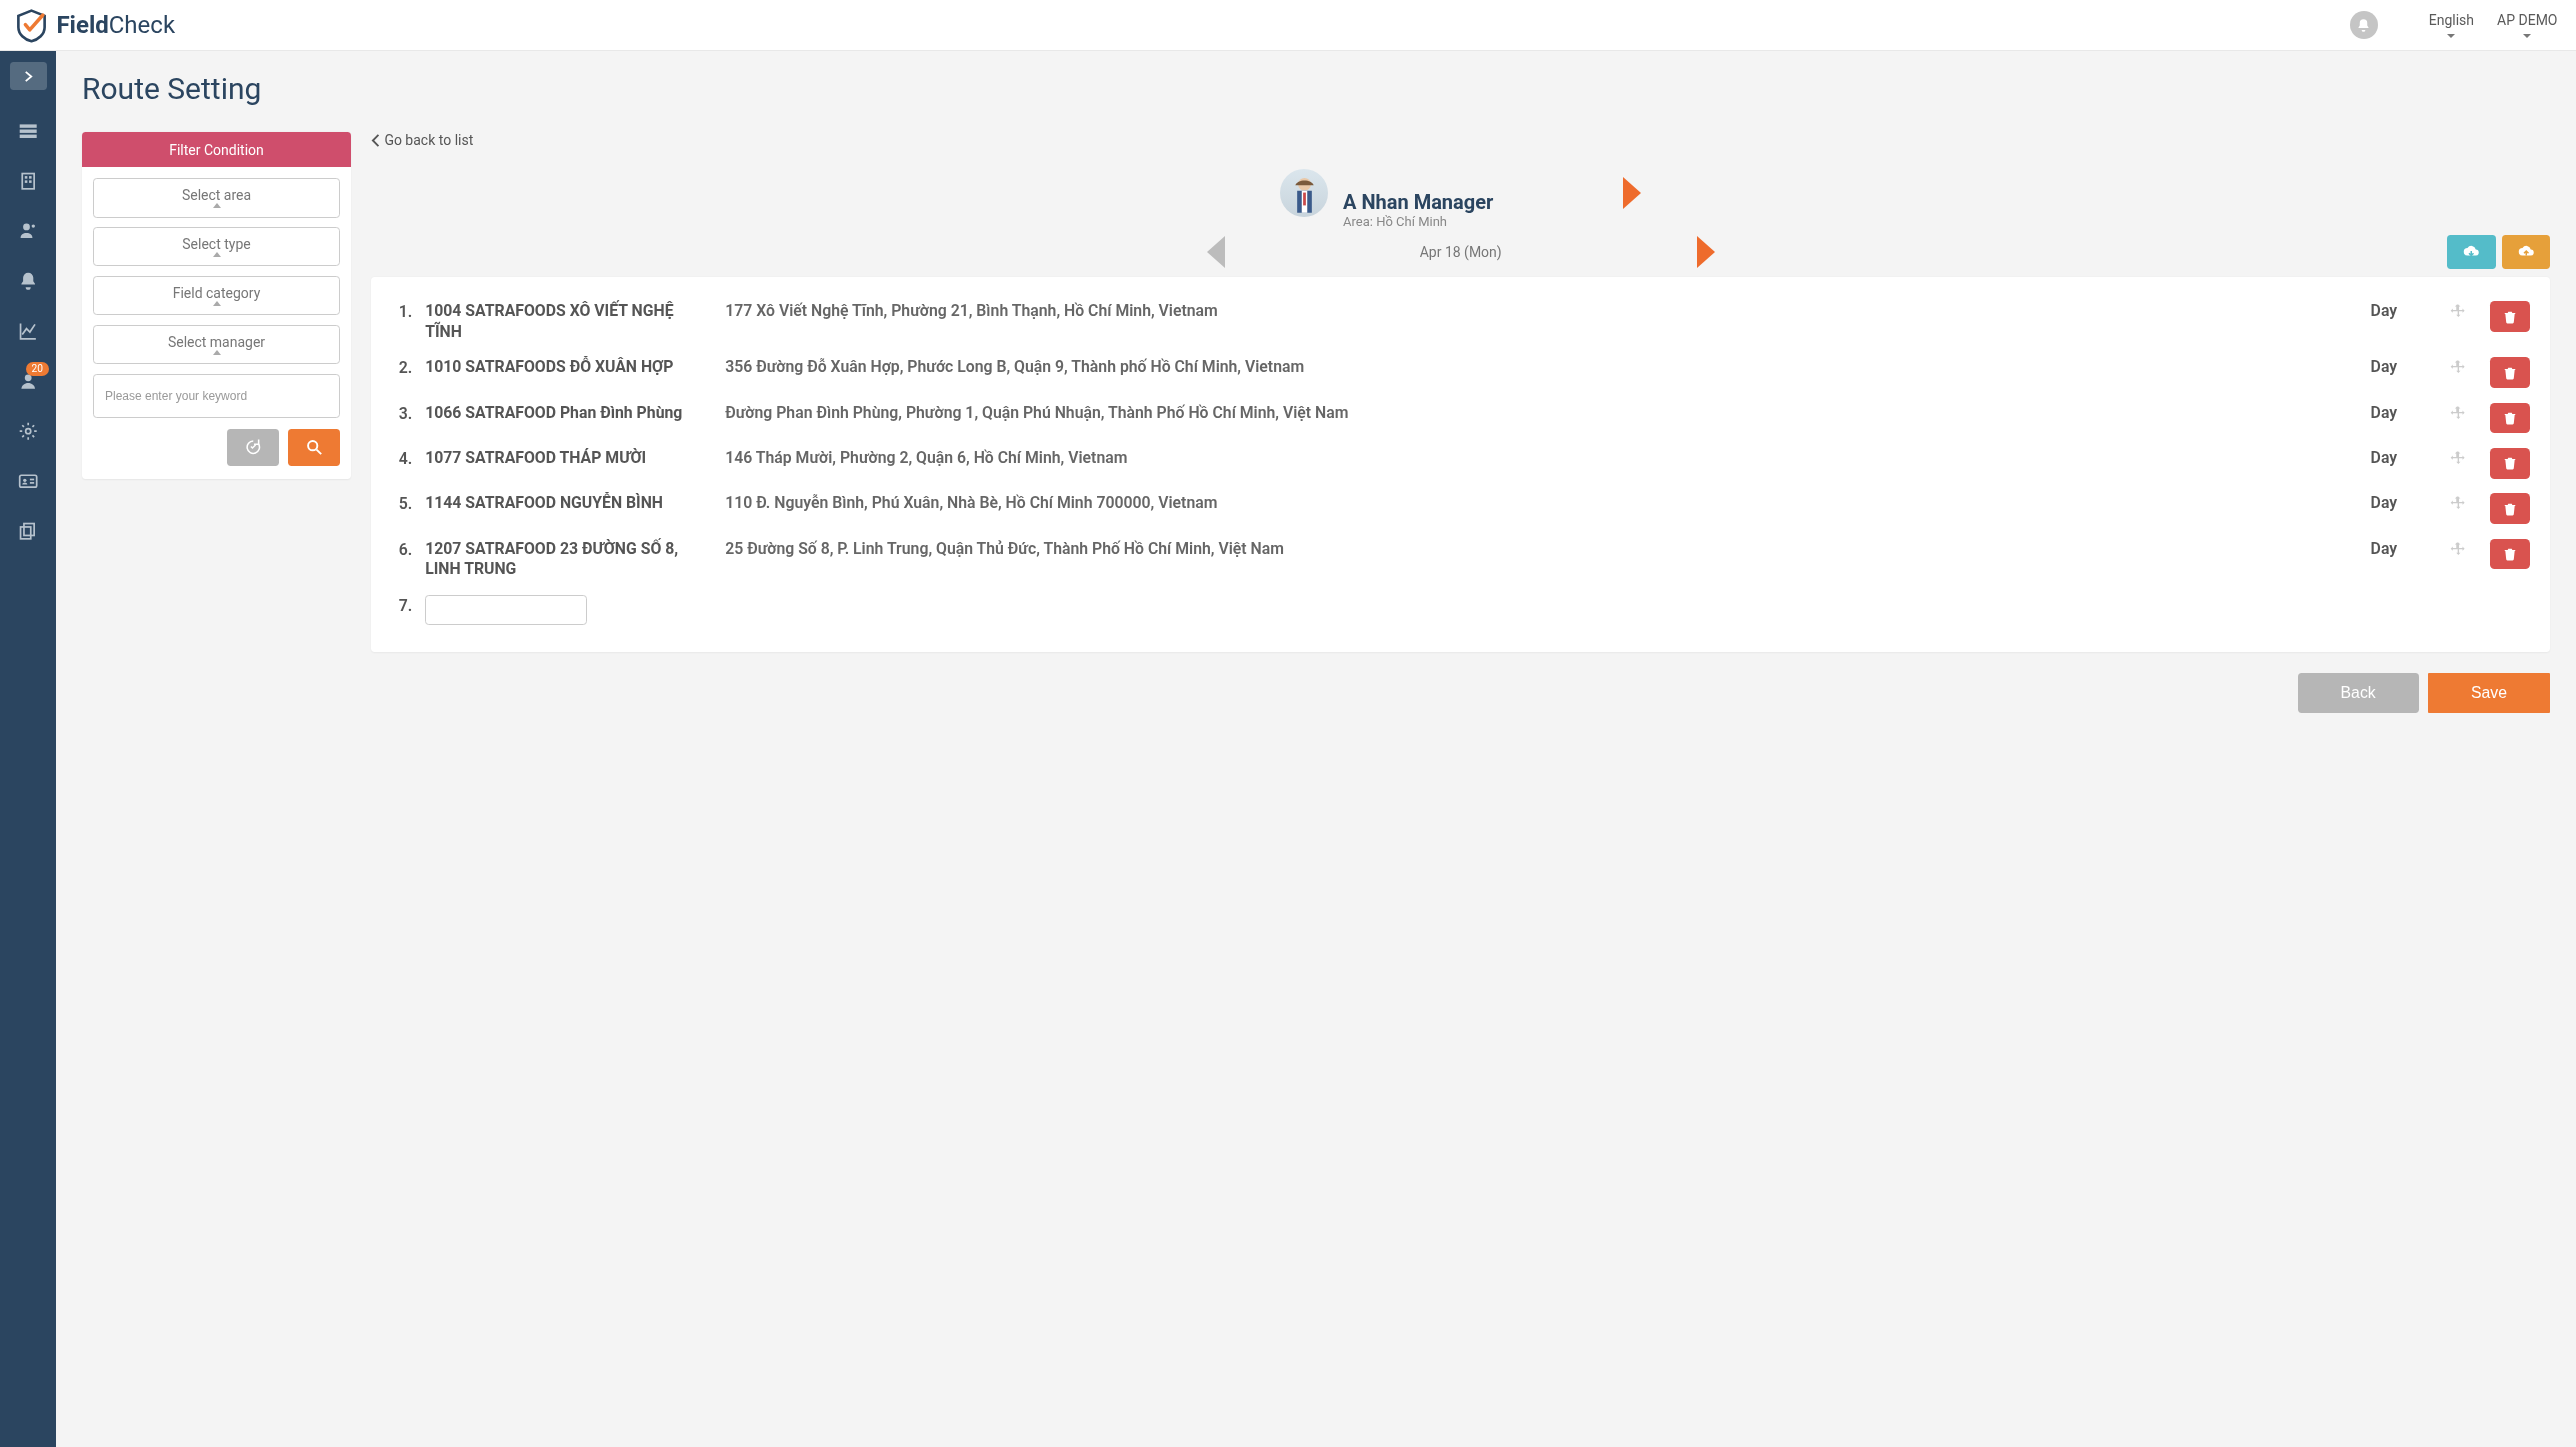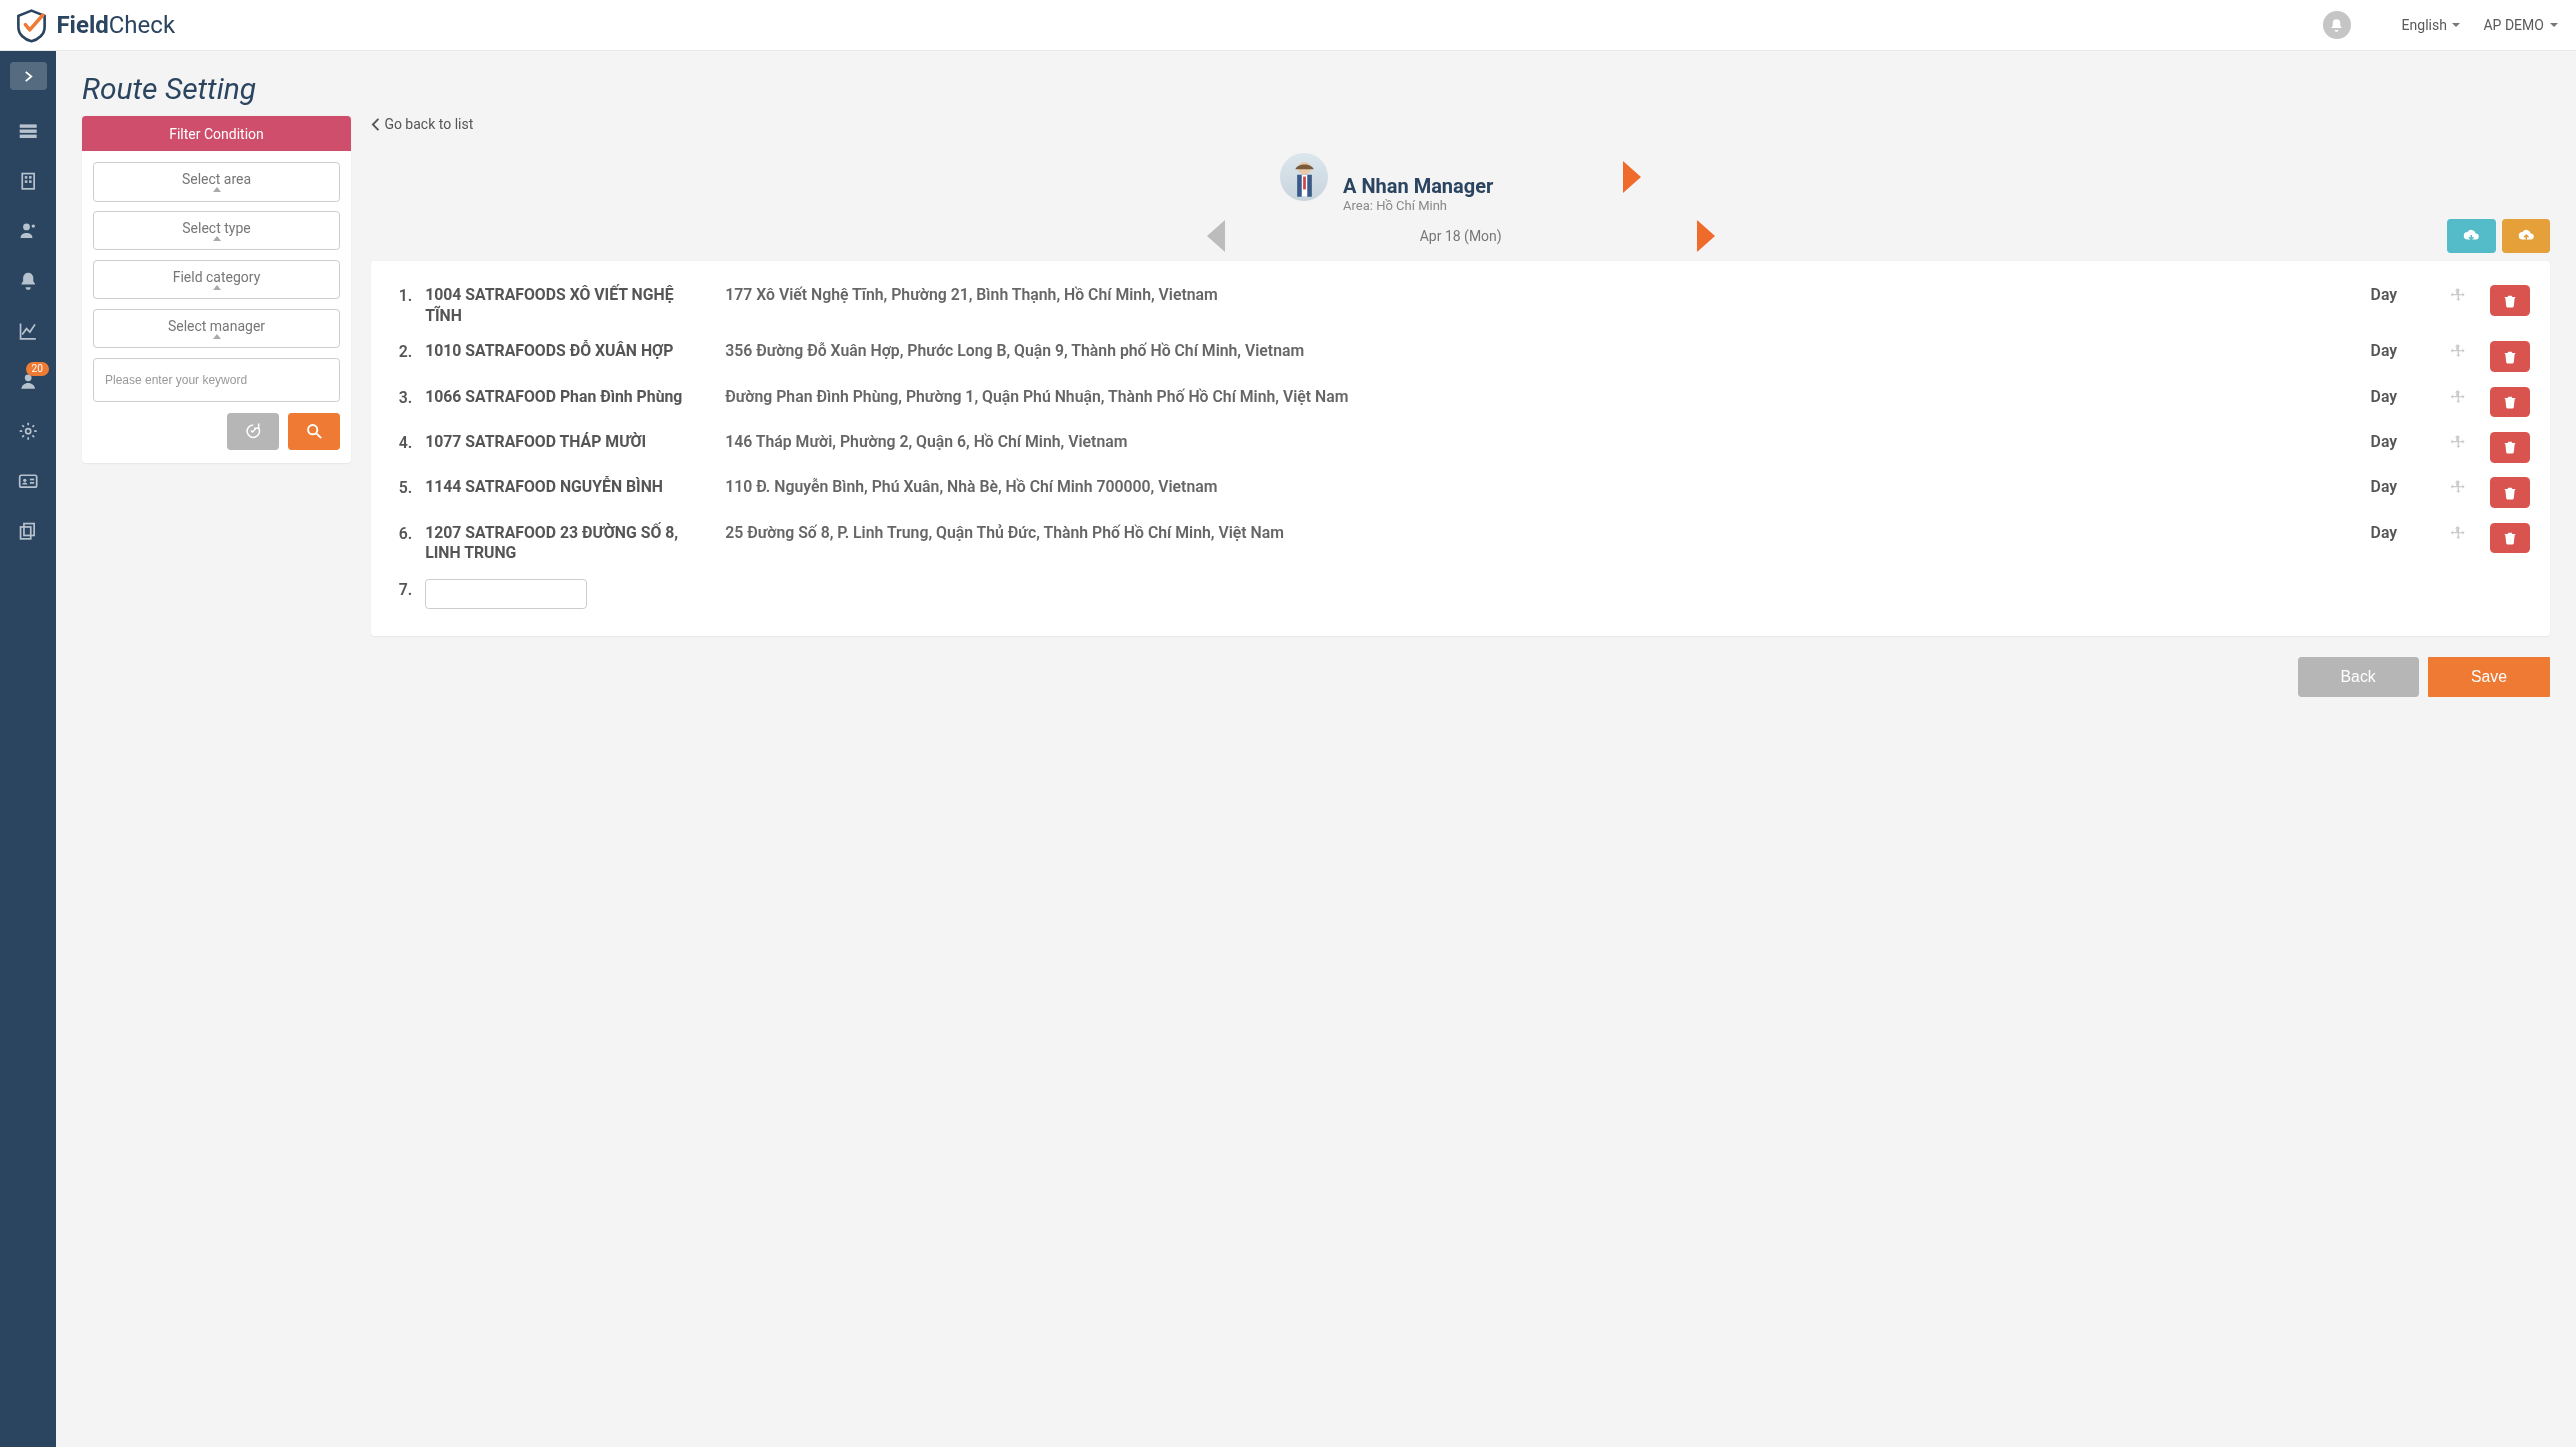"English" .lang-switch, .user-switch { flex-direction: none -> column }
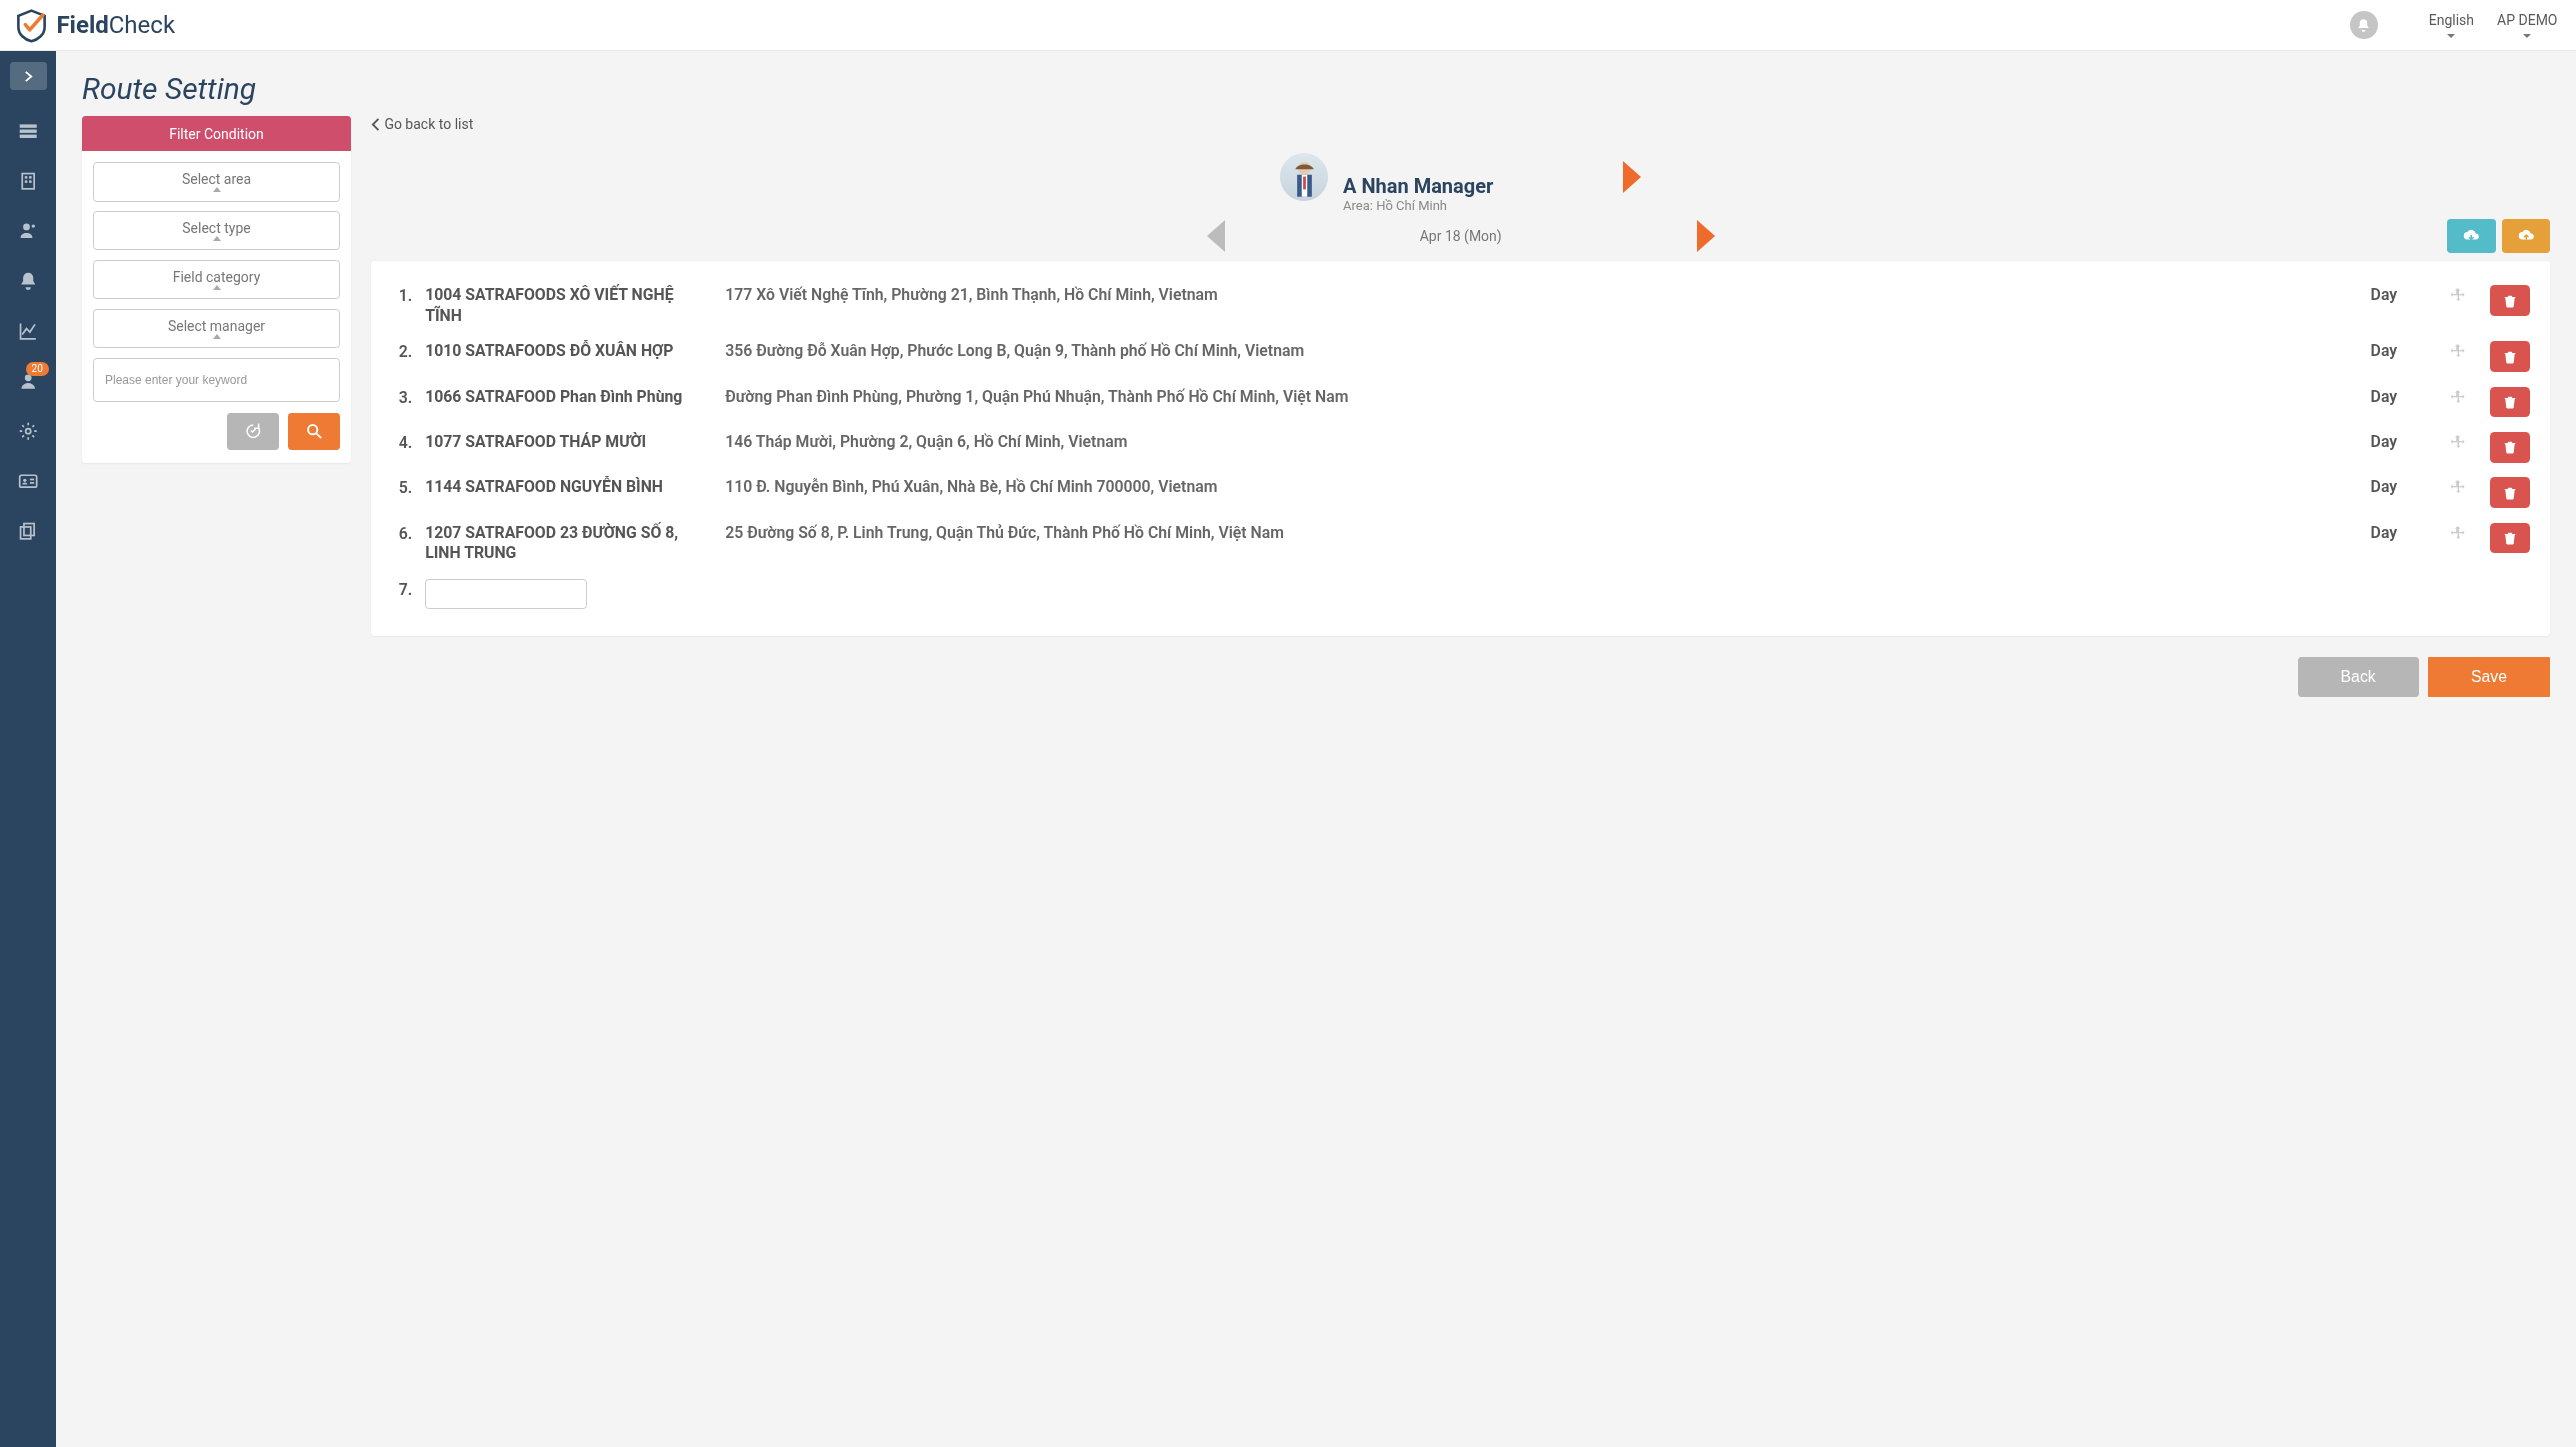"Route Setting" .page-title { font-style: italic -> none; margin-bottom: 10px -> 26px }
